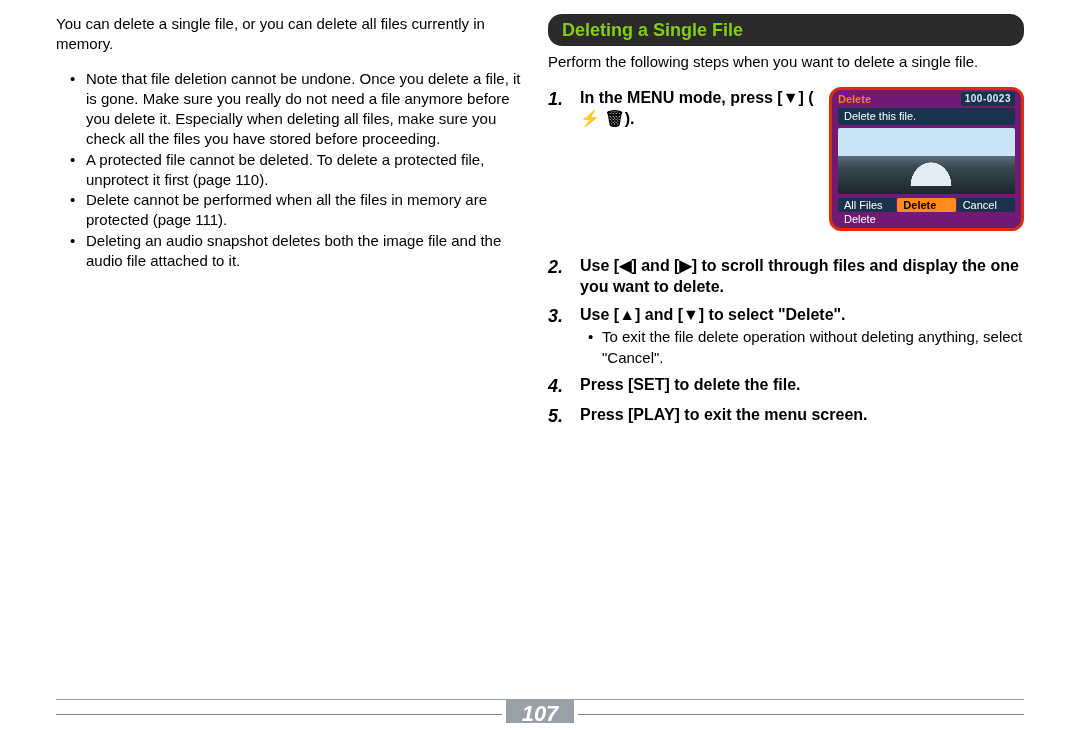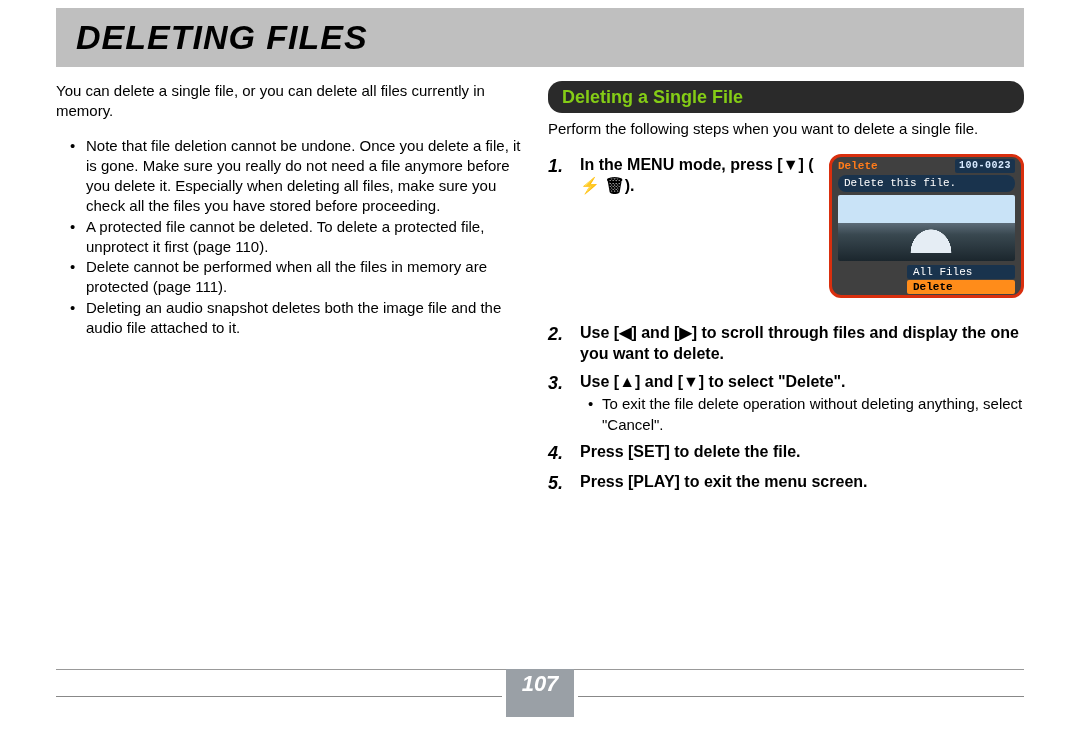"DELETING FILES" div.title-bar { html: <div> <h1>DELETING FILES</h1> </div> -> none }
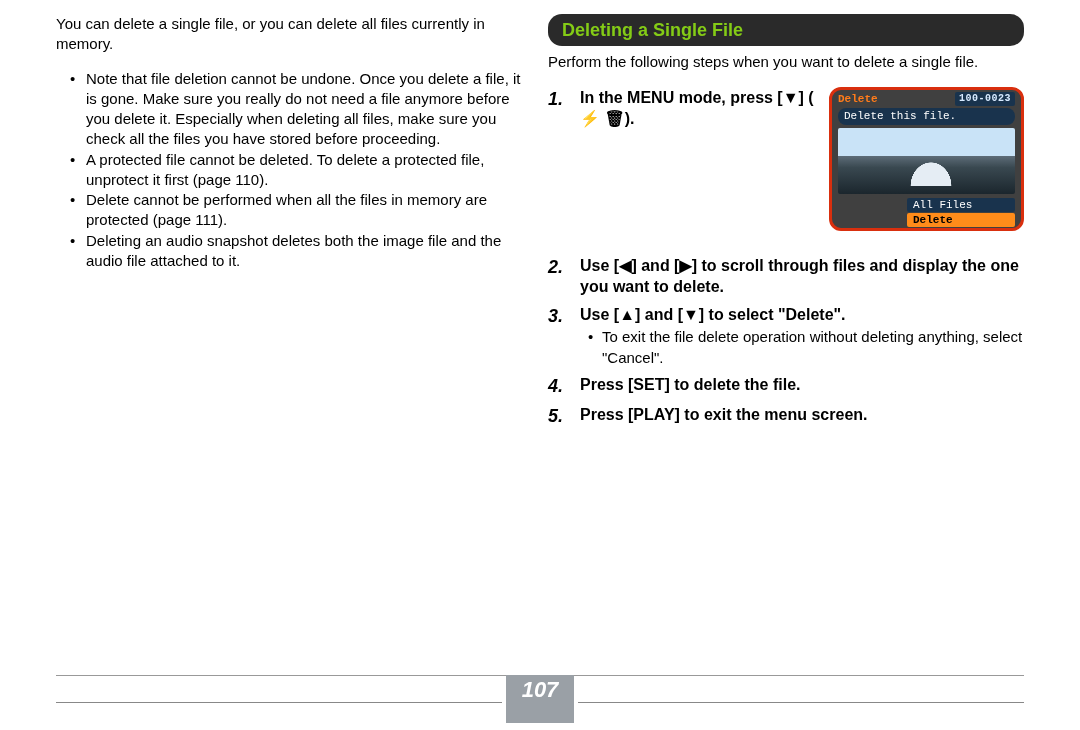"Delete" .cam-screen { background: #404040 -> #701a75; font-family: Liberation Mono, monospace -> Liberation Sans, sans-serif }
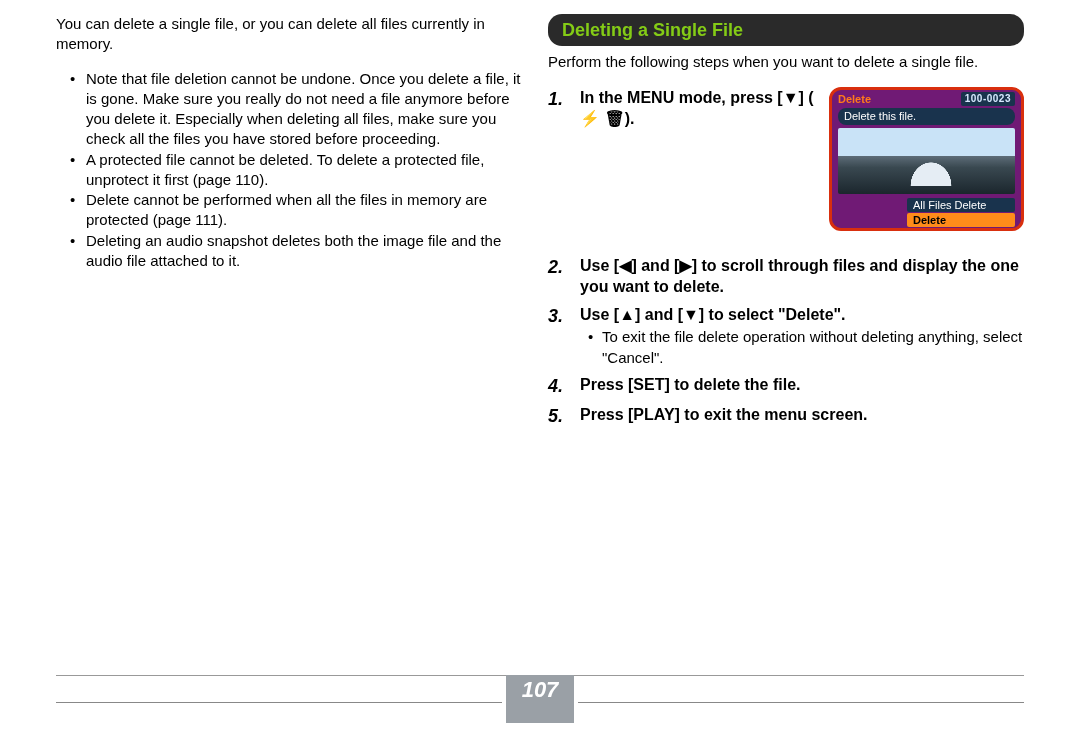"Delete this file." .cam-msg { border-radius: 8px -> 2px }
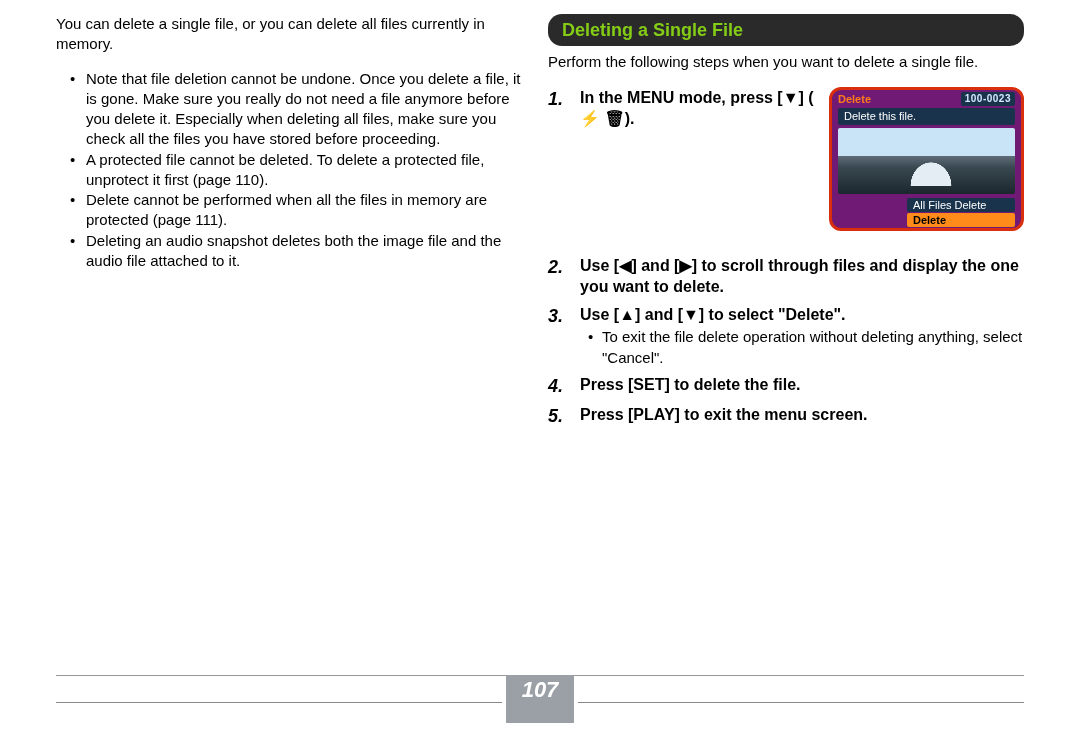"All Files Delete" .cam-menu { flex-direction: column -> row }
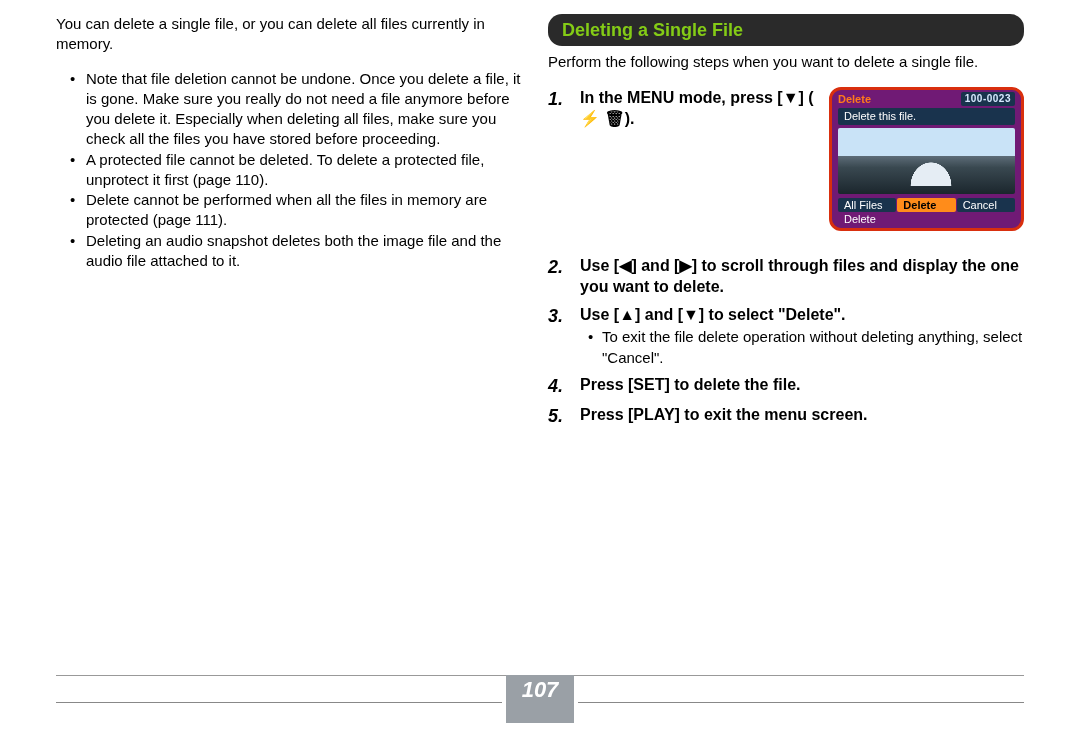"107" .foot-box { height: 48px -> 24px }
